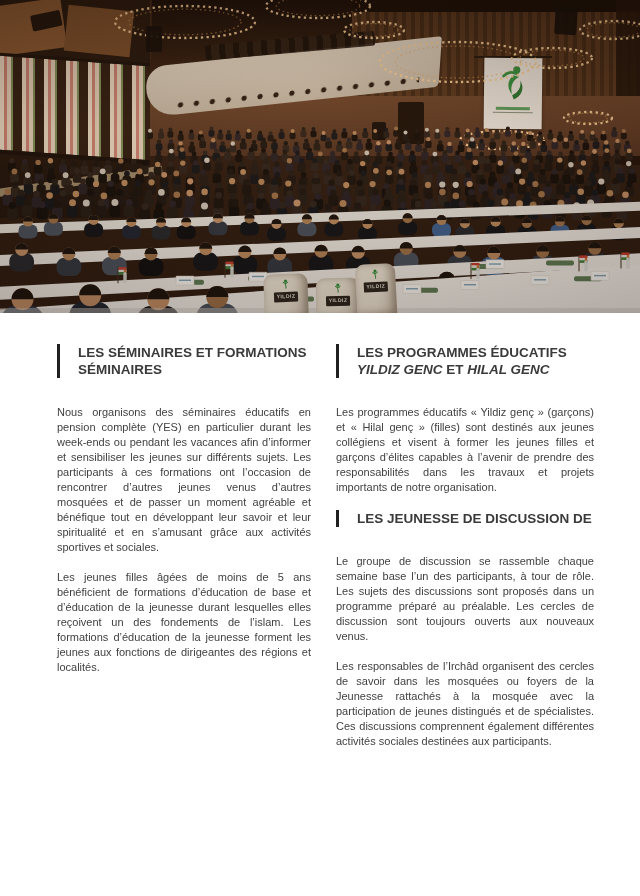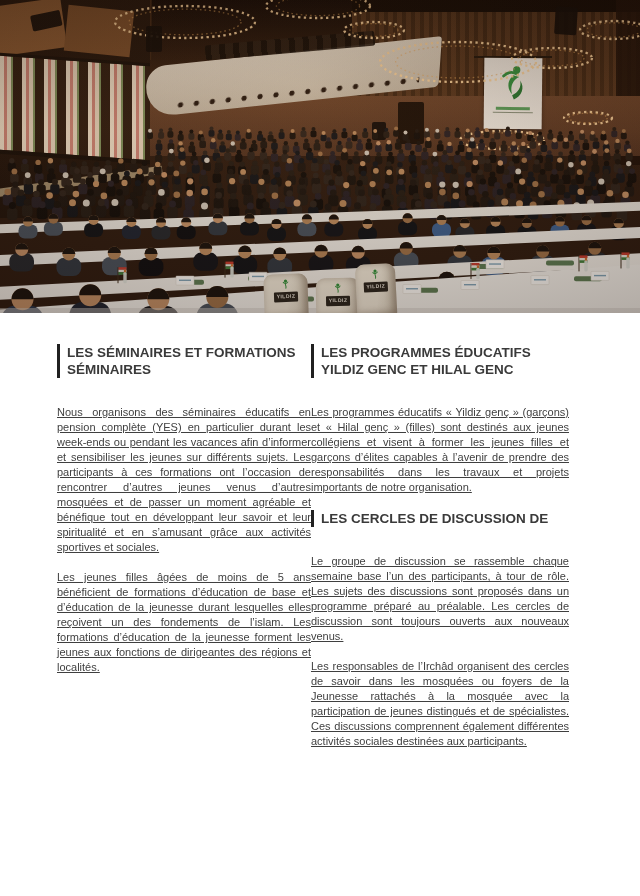"LES SÉMINAIRES ET FORMATIONS" .heading { padding-left: 7px -> 18px }
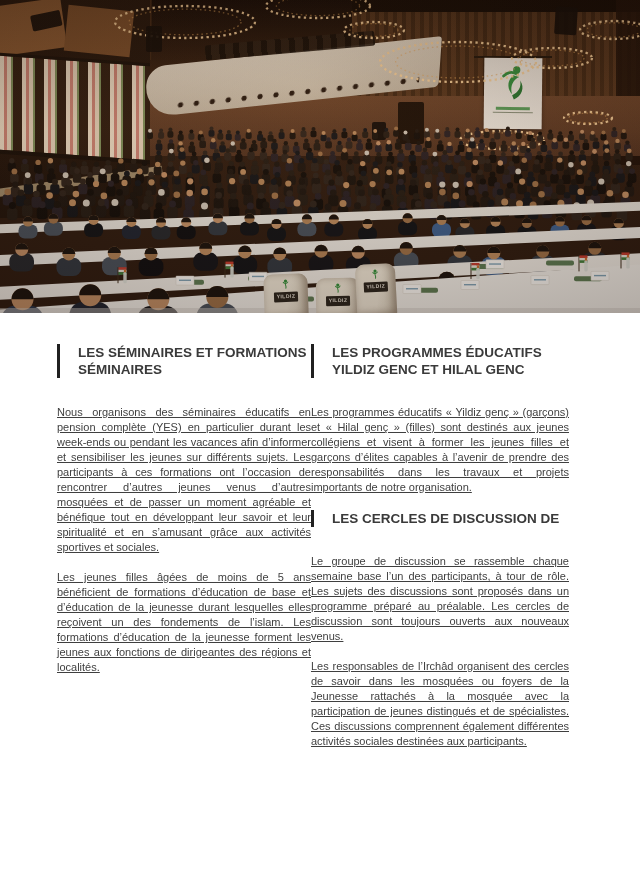"LES PROGRAMMES ÉDUCATIFS" .col-right { left: 311px -> 336px }
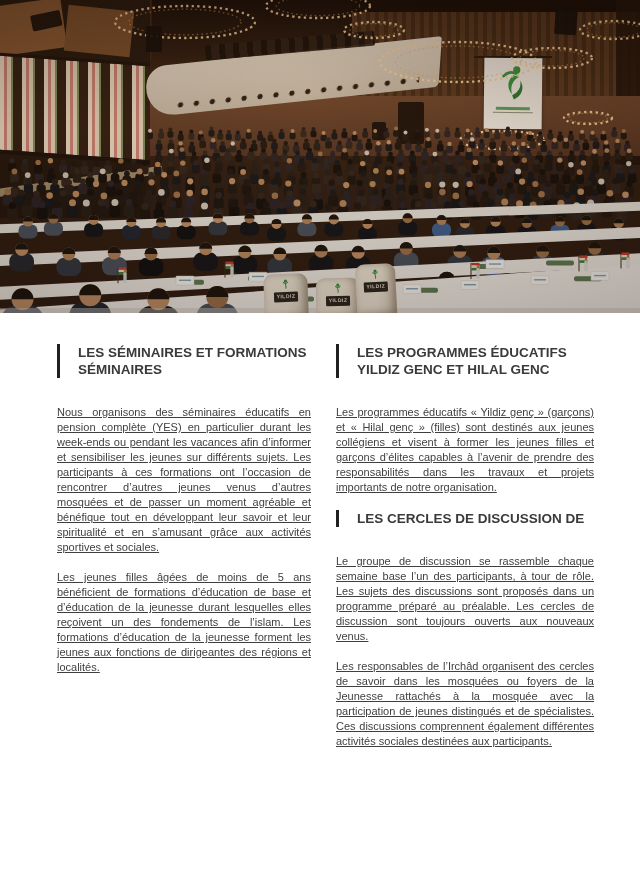"YILDIZ GENC" .heading .it { font-style: none -> italic }
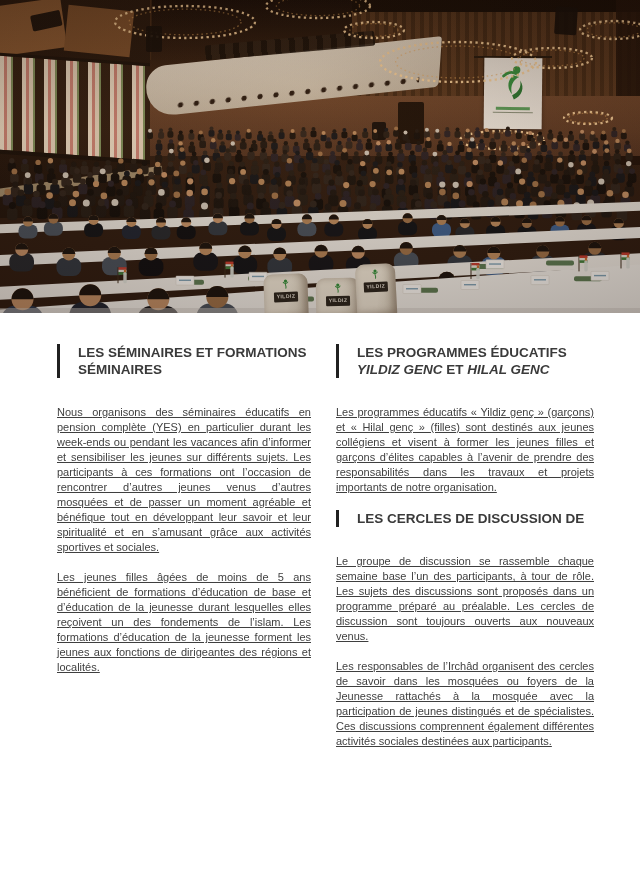"Nous organisons des séminaires éducatifs" p.body { text-decoration: underline -> none }
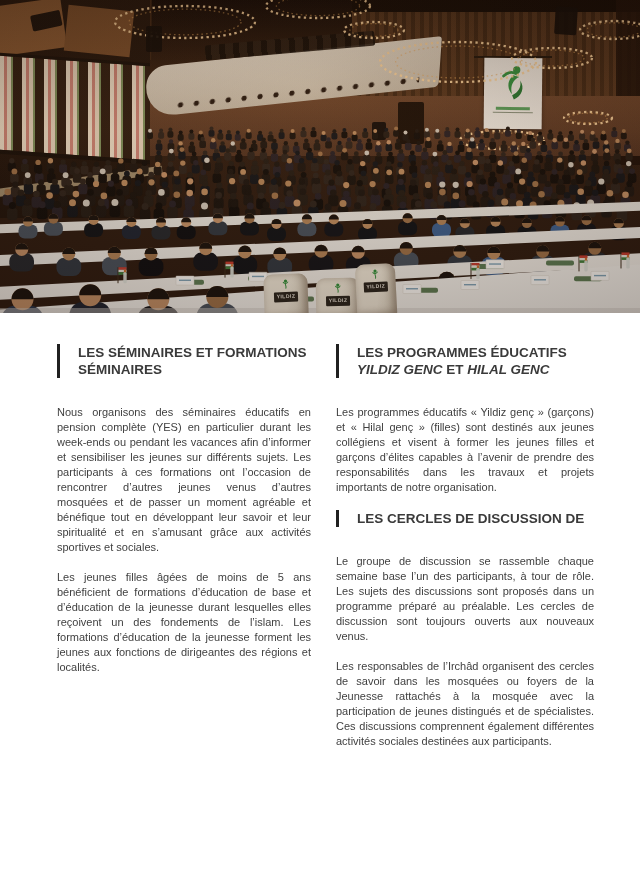"LES CERCLES DE DISCUSSION DE" span.hl { text: CERCLES -> JEUNESSE }
